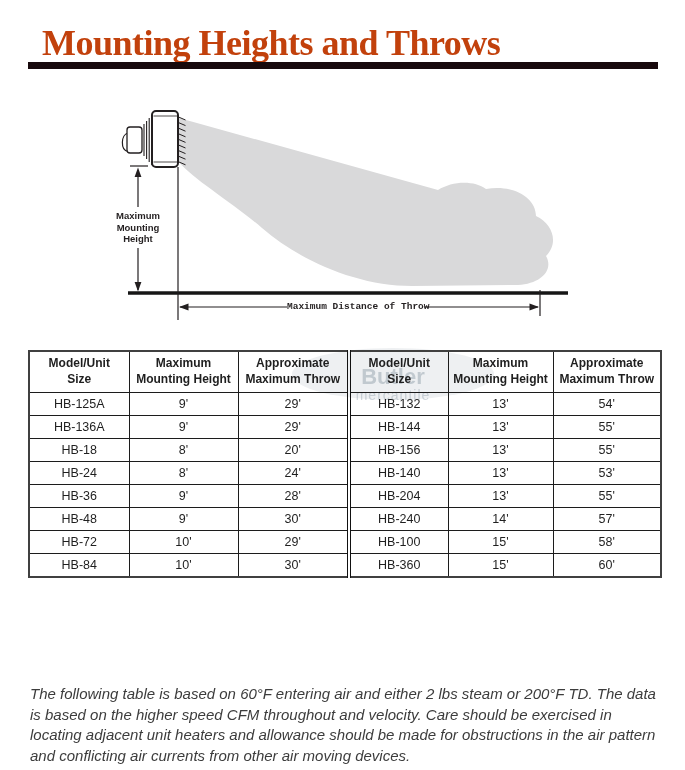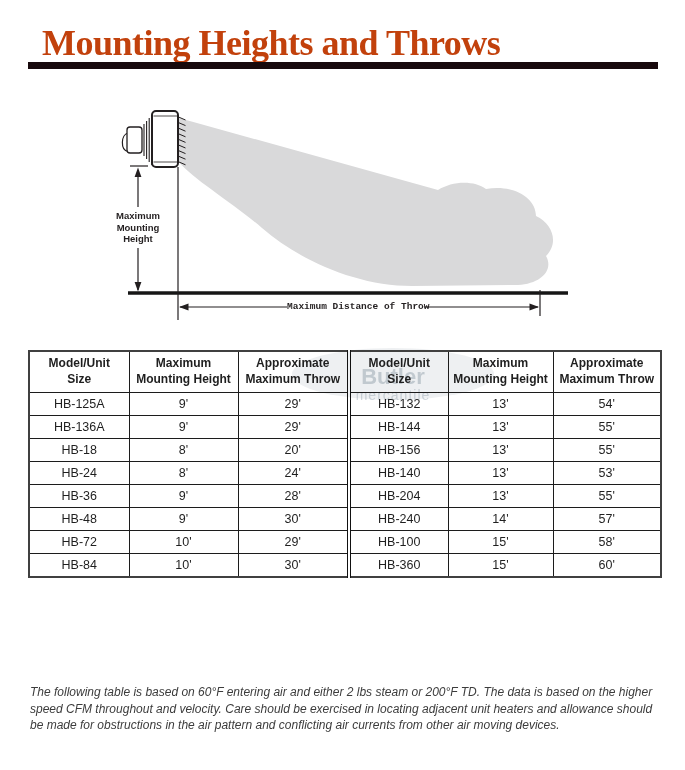"The following table is based" .note { font-size: 12px -> 15px }
